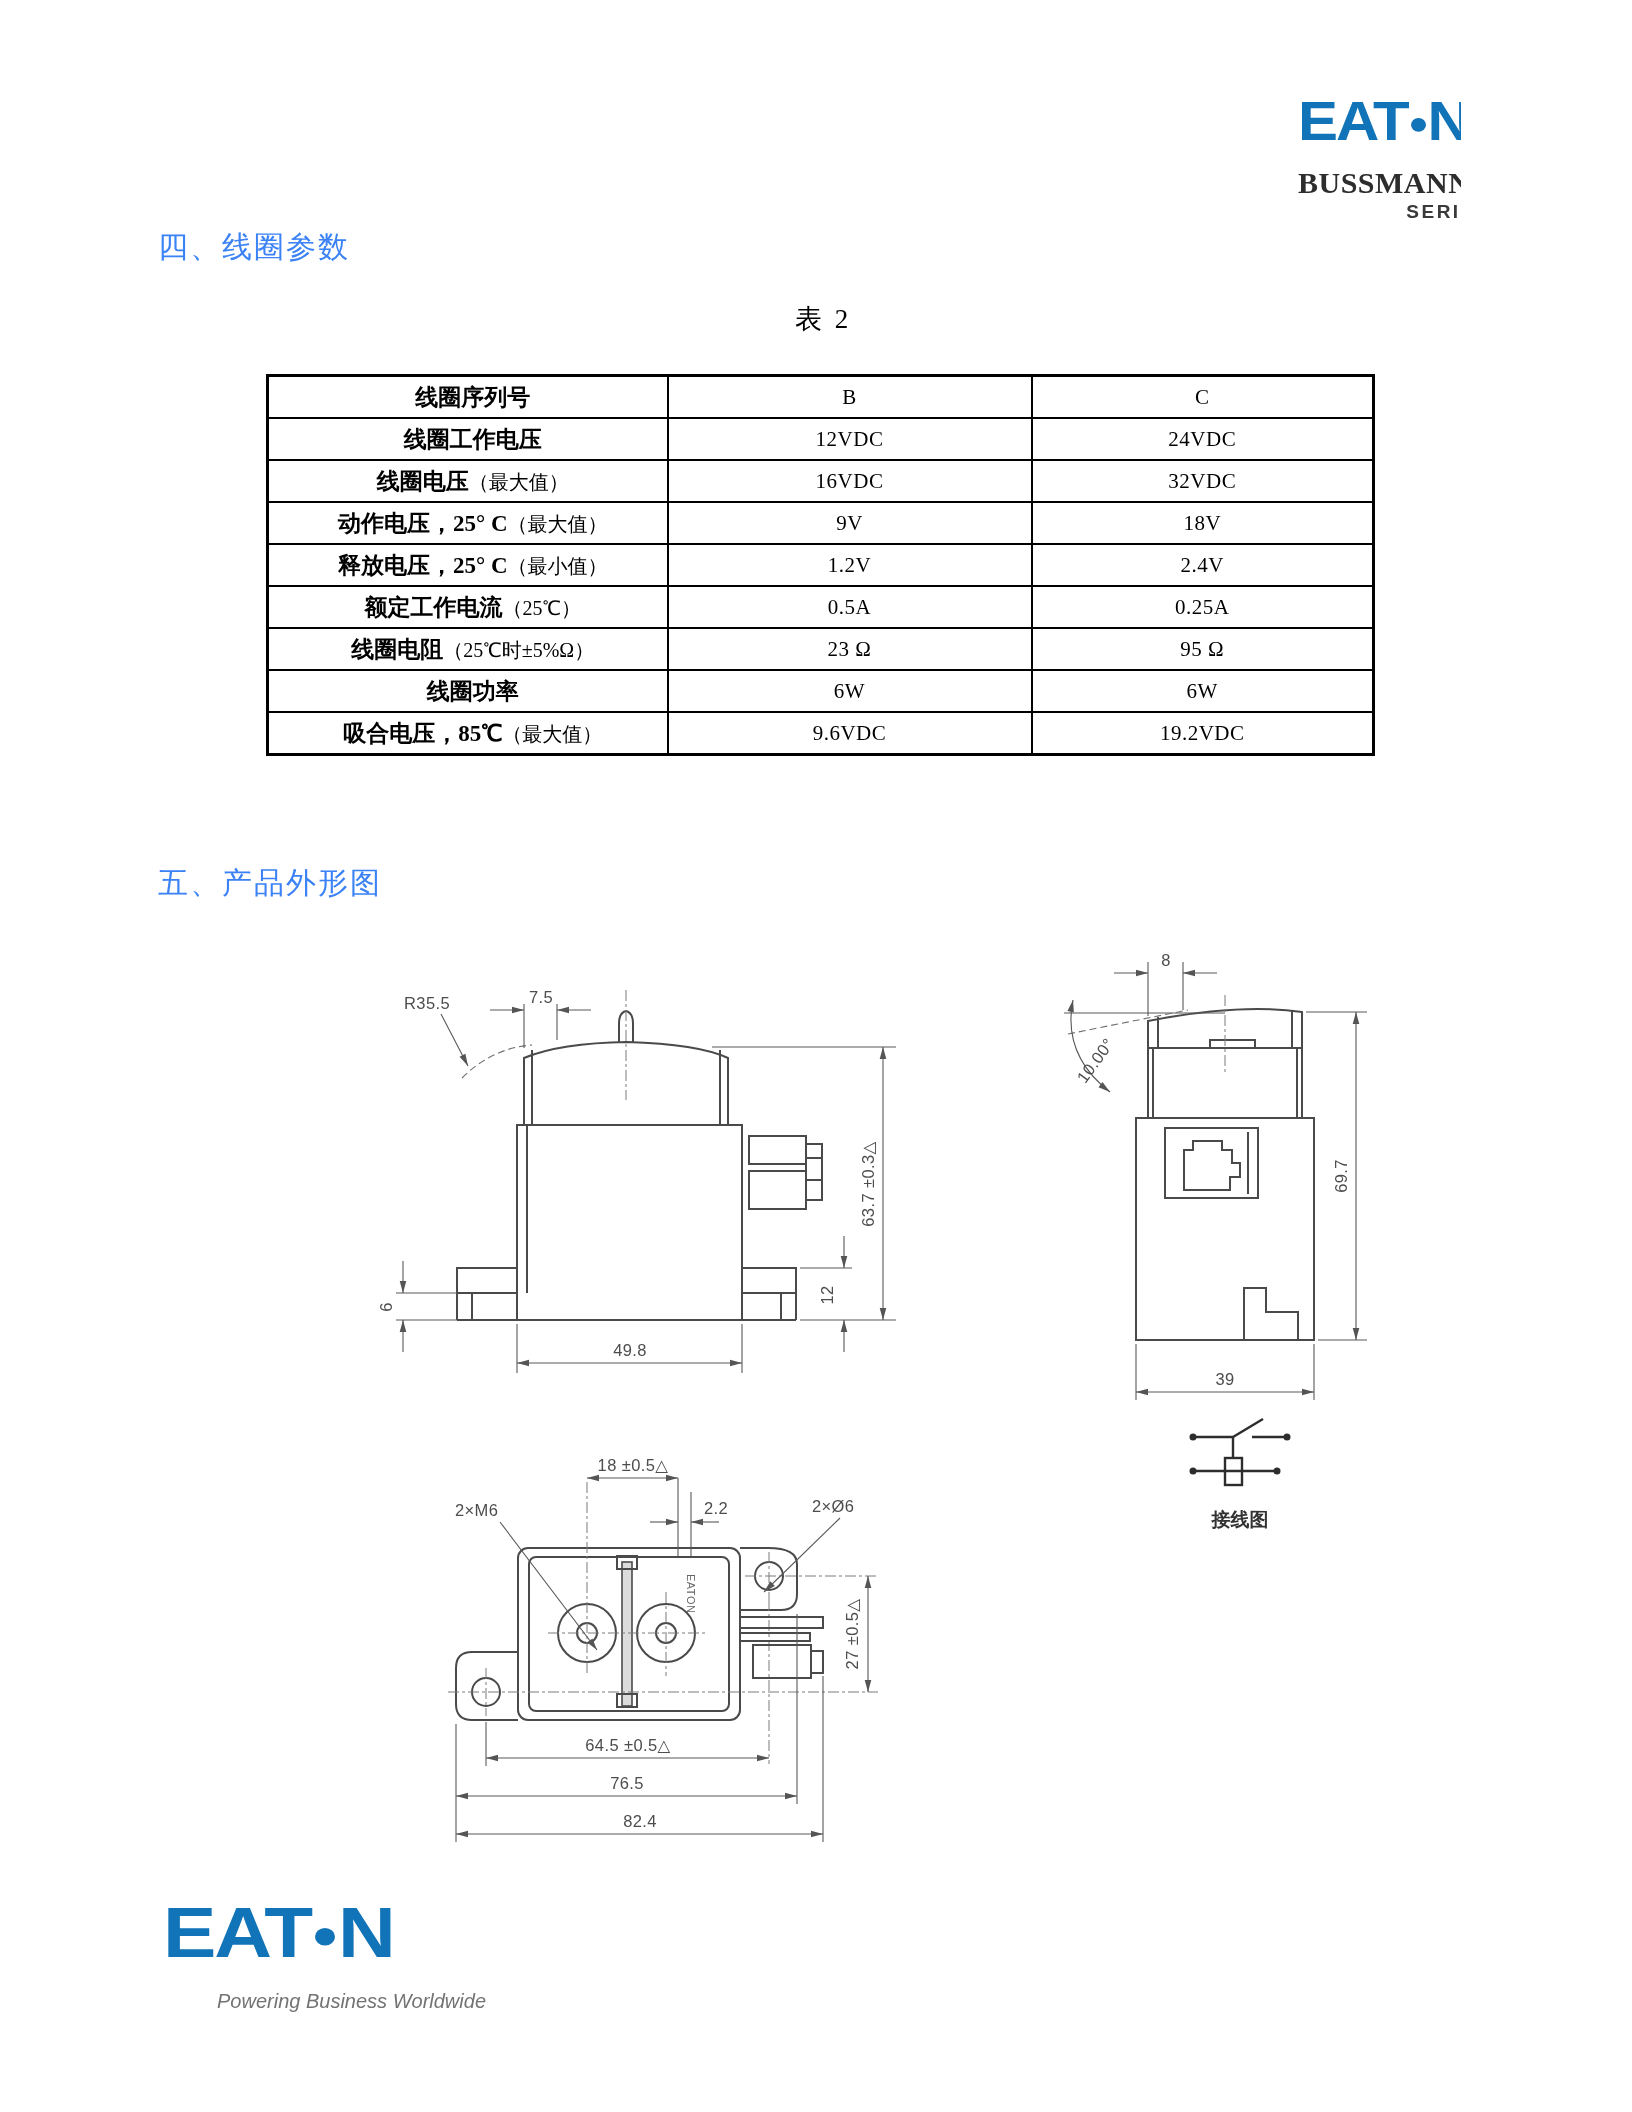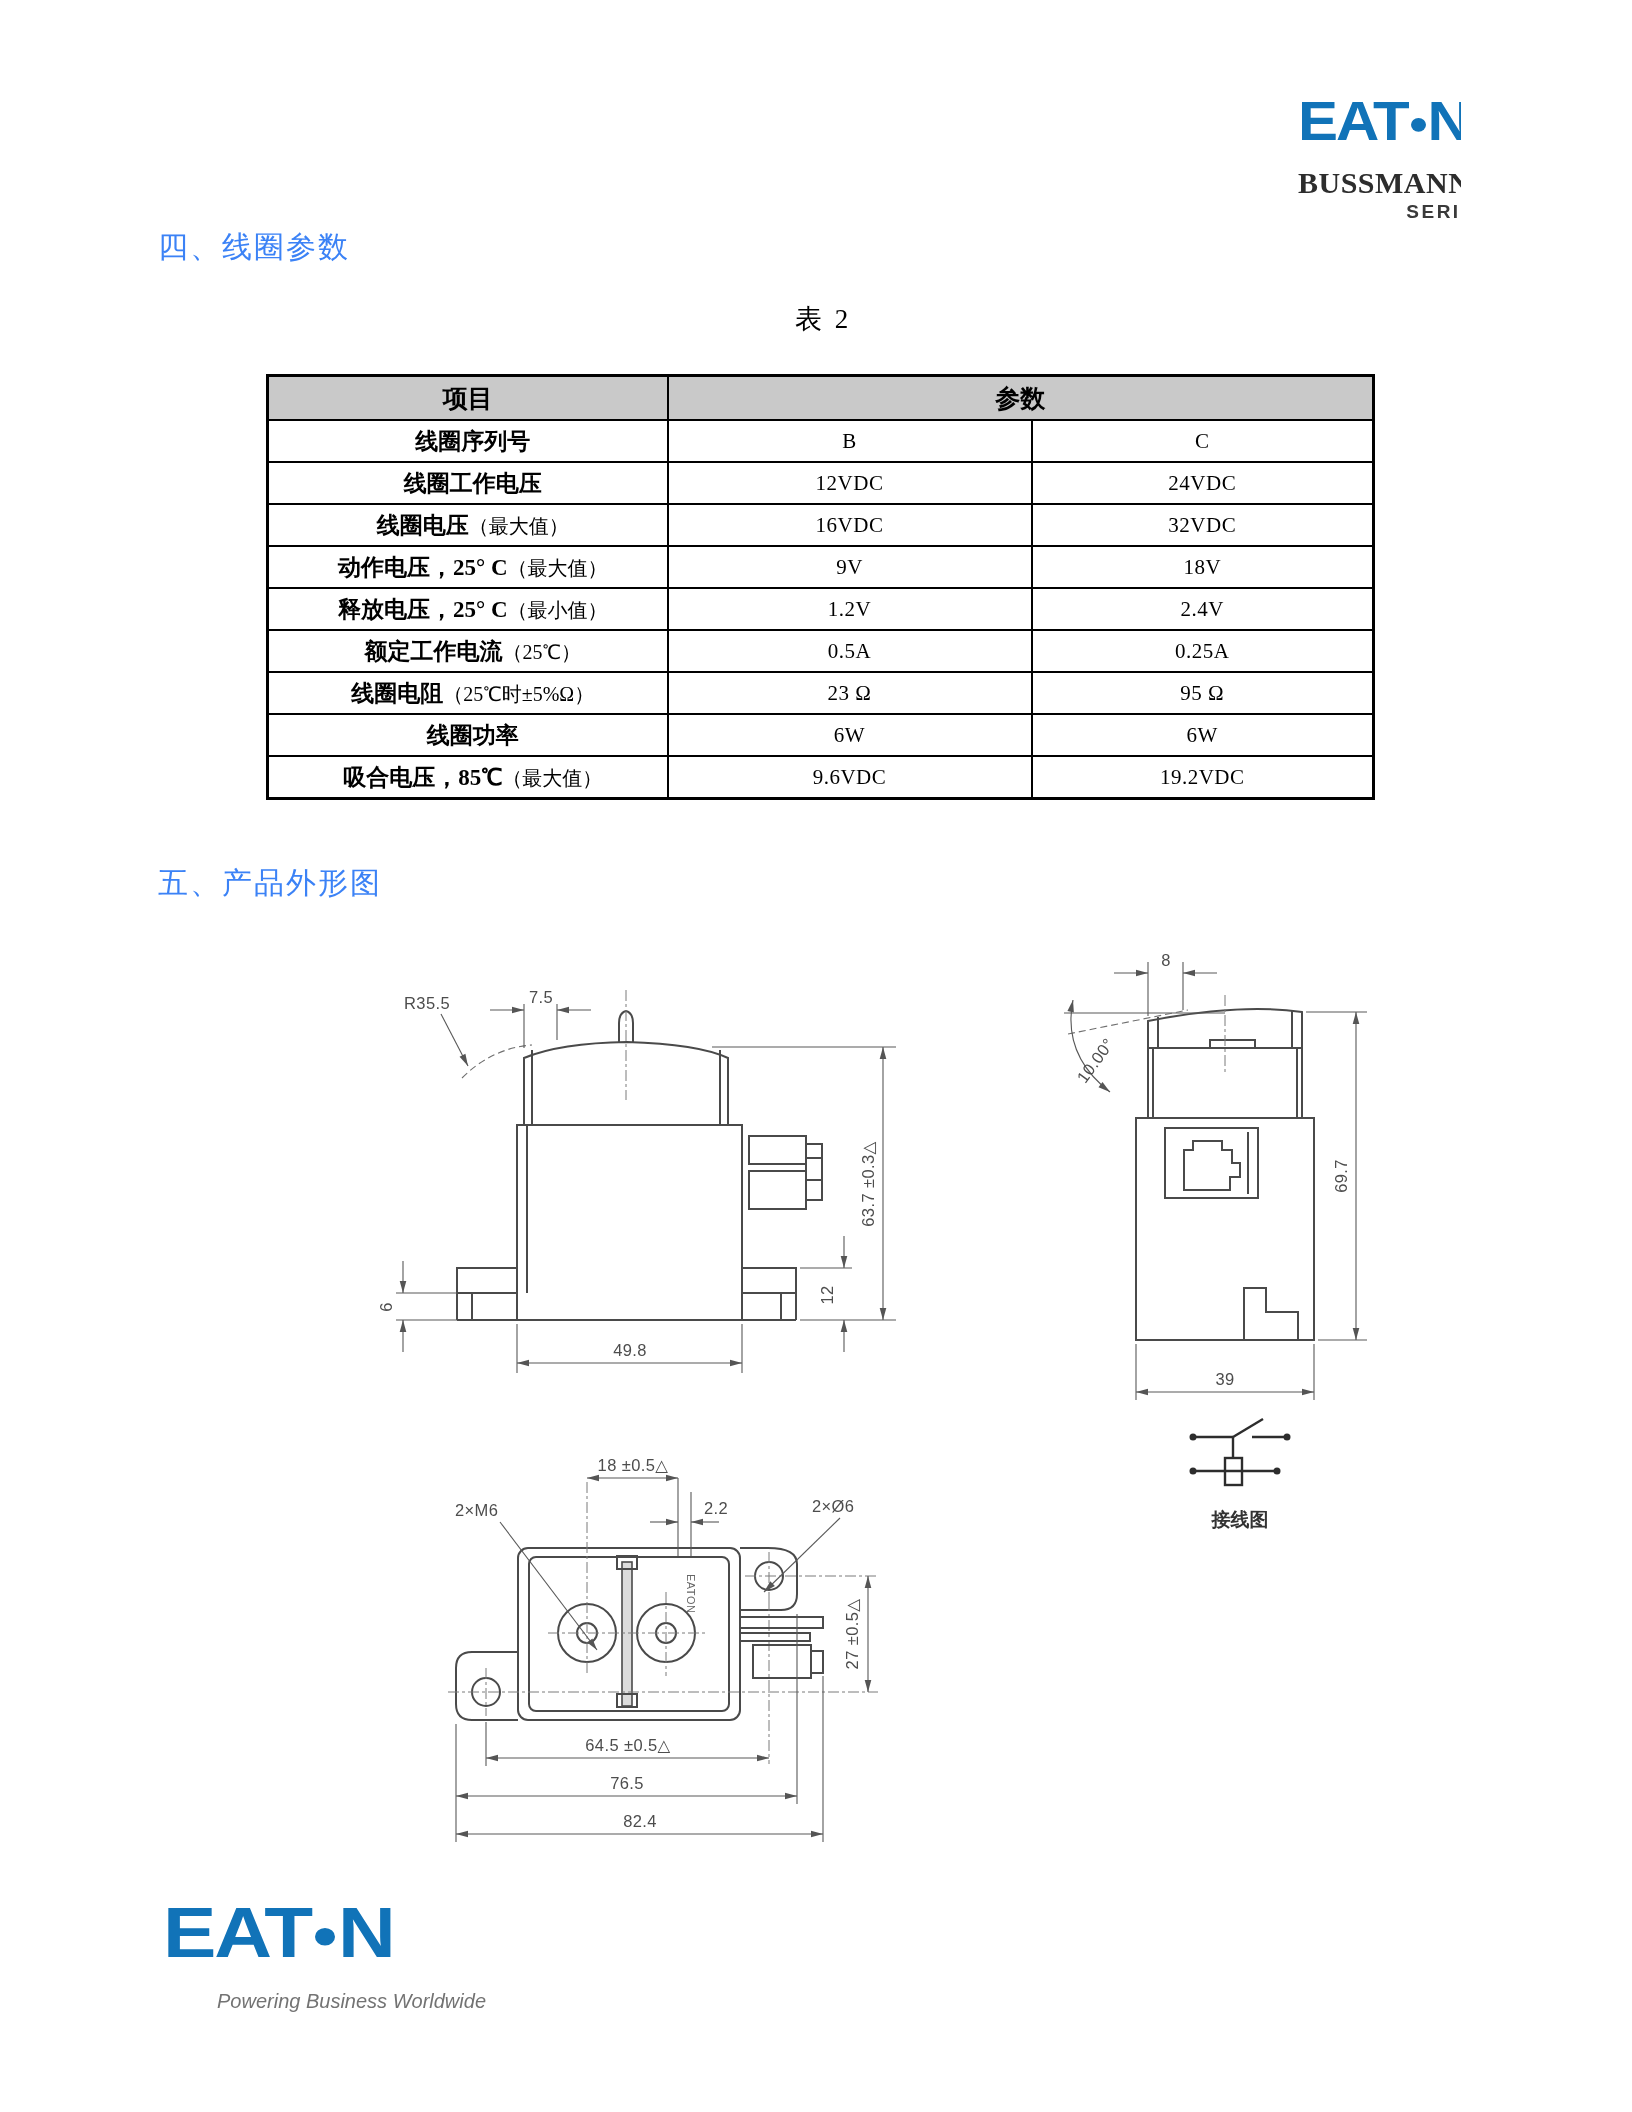"项目" tr { html: <tr> <th>项目</th> <th>参数</th> </tr> -> none }
